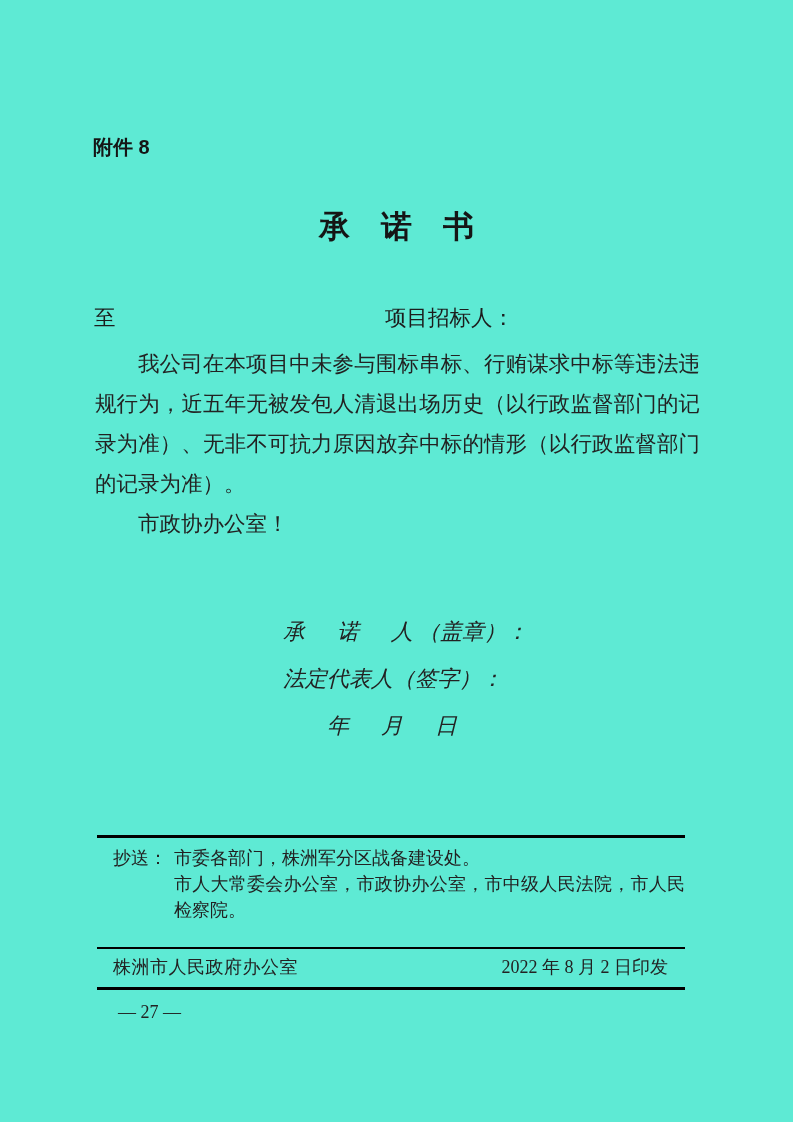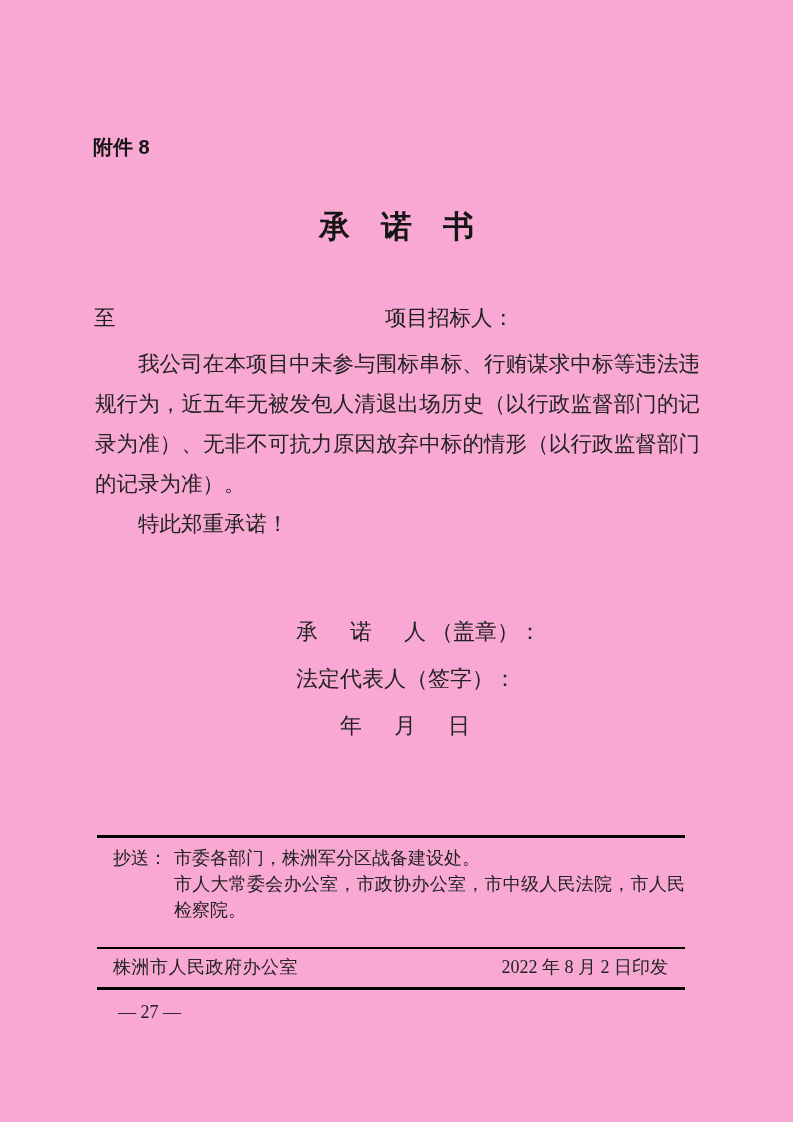"附件 8" .page { background: #f9a8d4 -> #5eead4 }
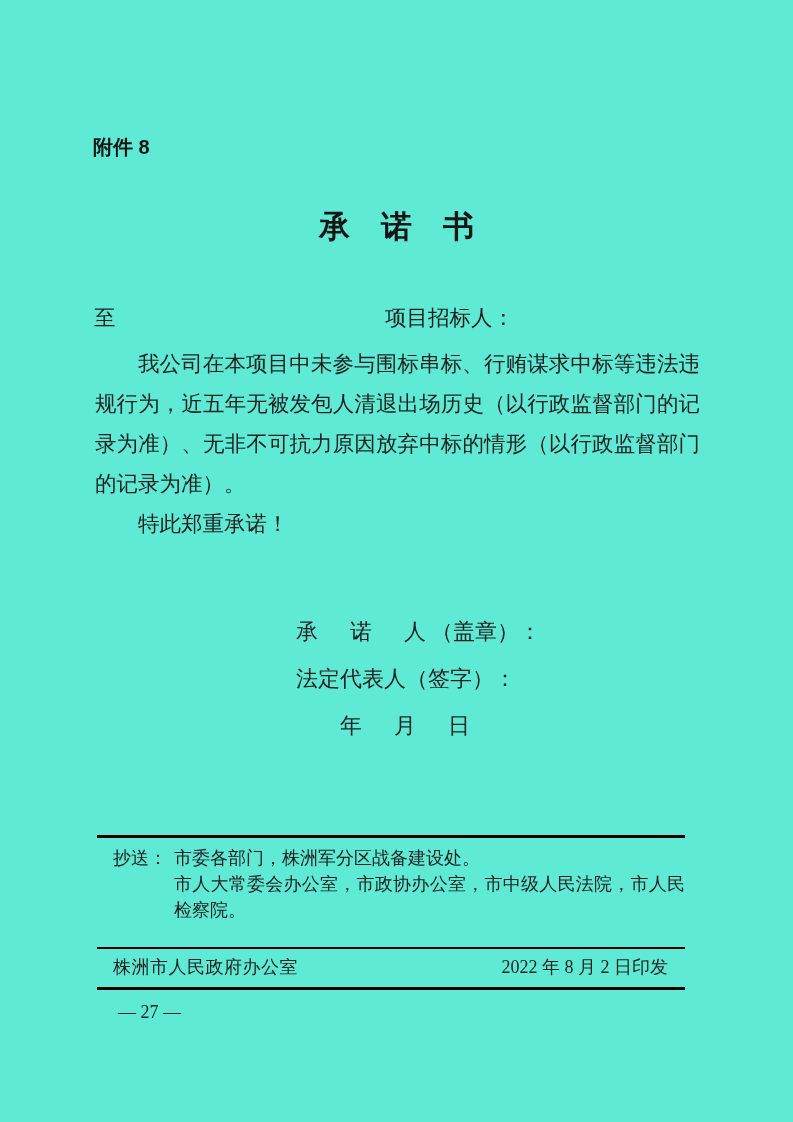"特此郑重承诺！" p { text: 特此郑重承诺 -> 市政协办公室 }
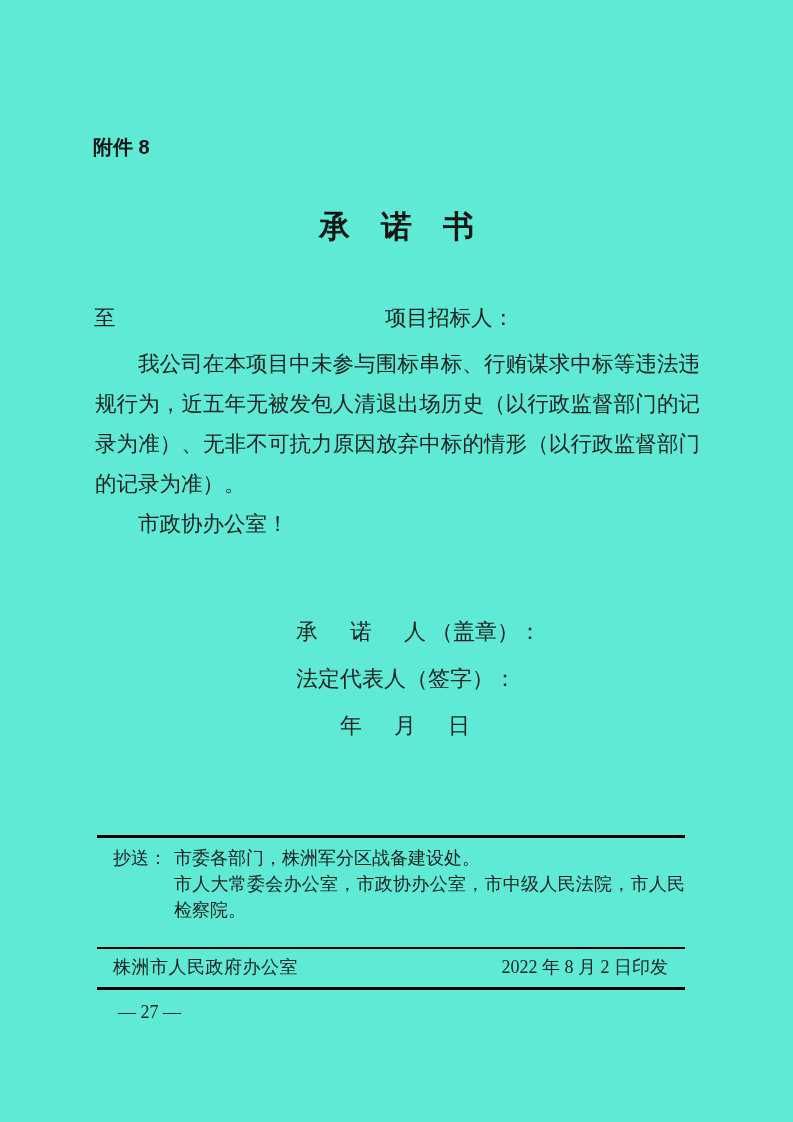"承 诺 人（盖章）：" .signature-block { font-style: none -> italic; left: 296px -> 283px }
